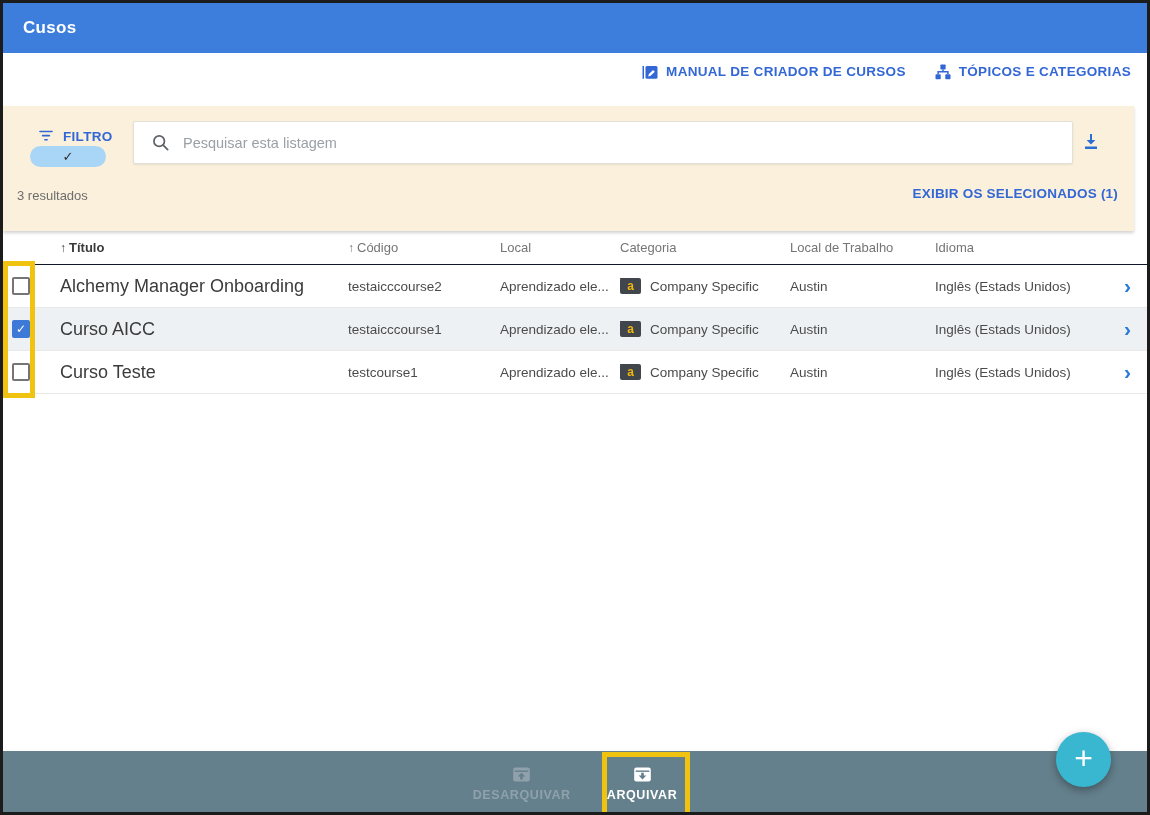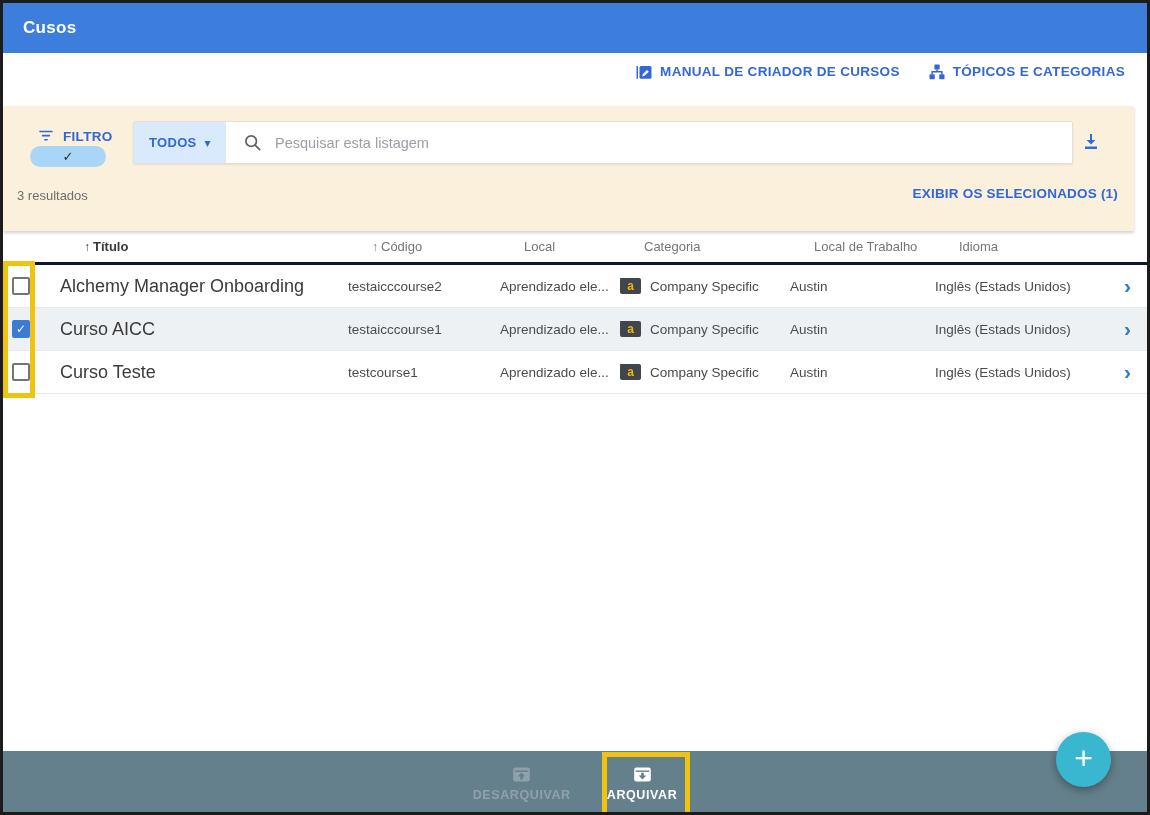"MANUAL DE CRIADOR DE CURSOS" .links-bar { padding-right: 22px -> none; right: 0 -> 16px }
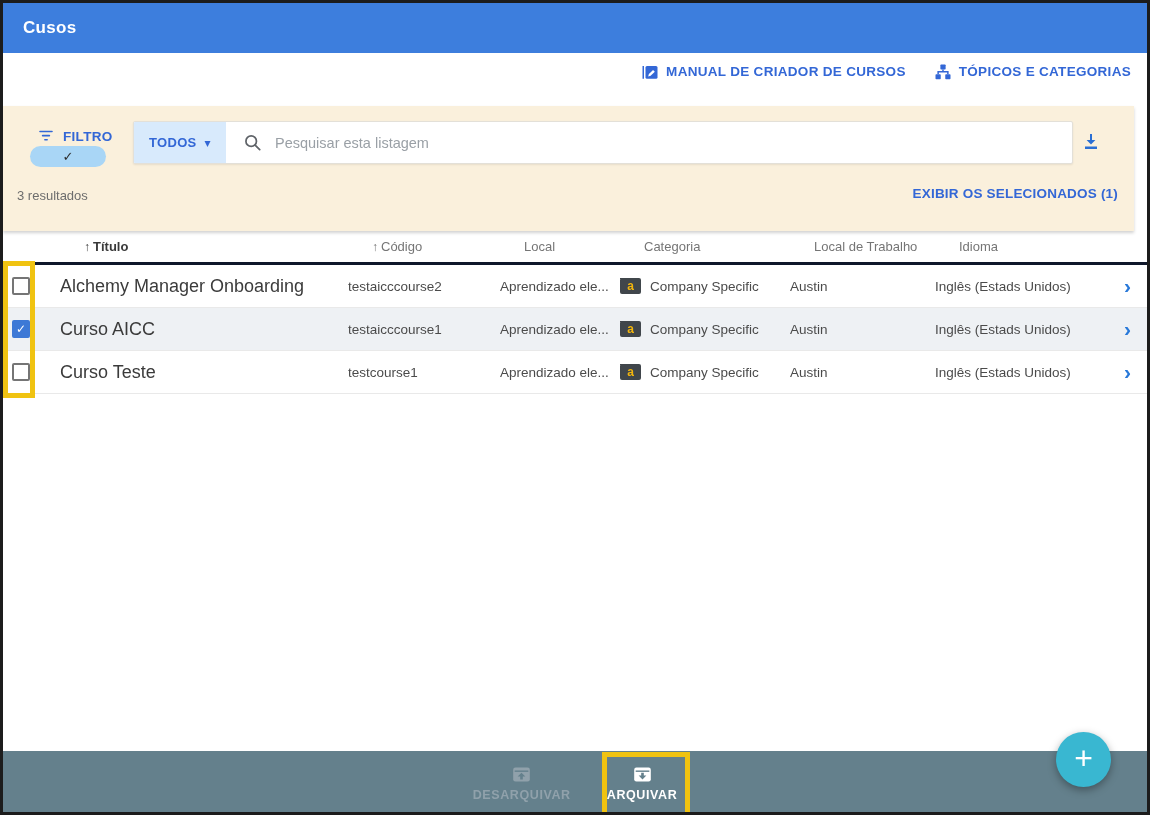"TODOS" button.scope-btn { html: <button> <span>TODOS</span> <span>▾</span> </button> -> none }
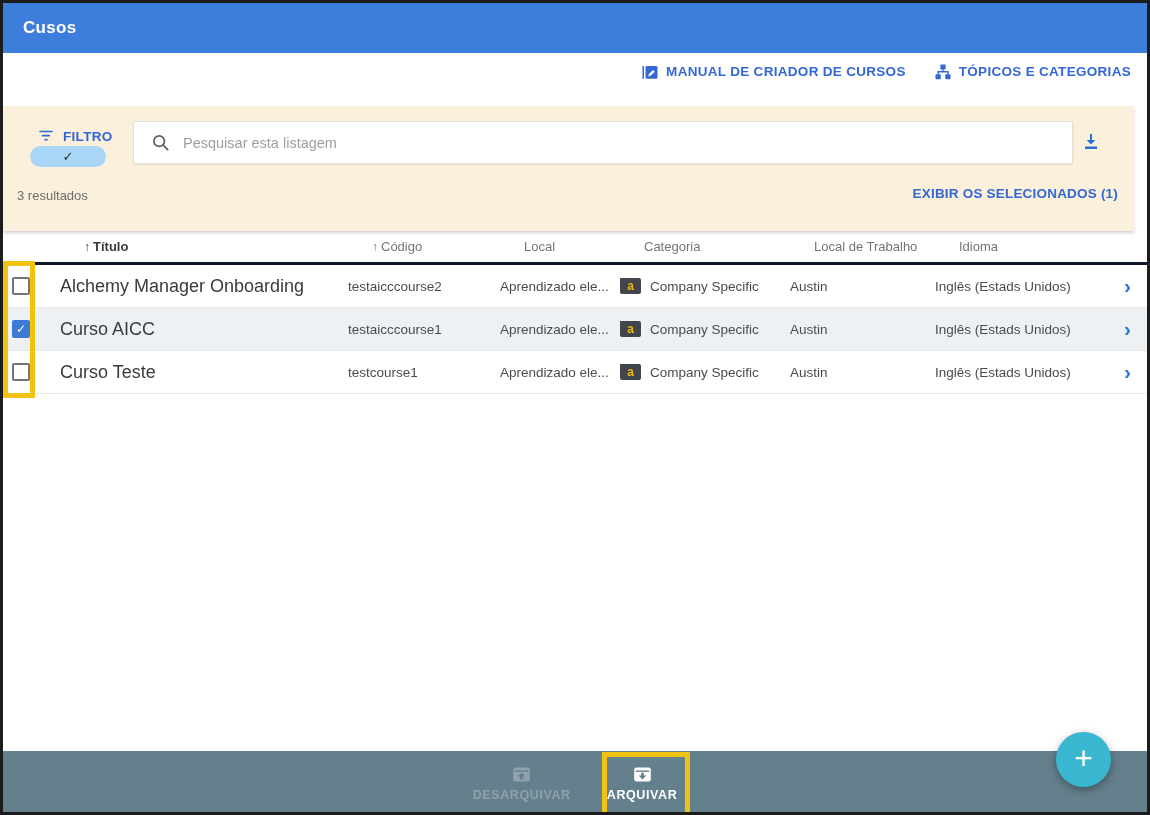"↑ Título" .thead { border-bottom: 3px solid #0f172a -> 1px solid #0f172a; padding-left: 24px -> none }
